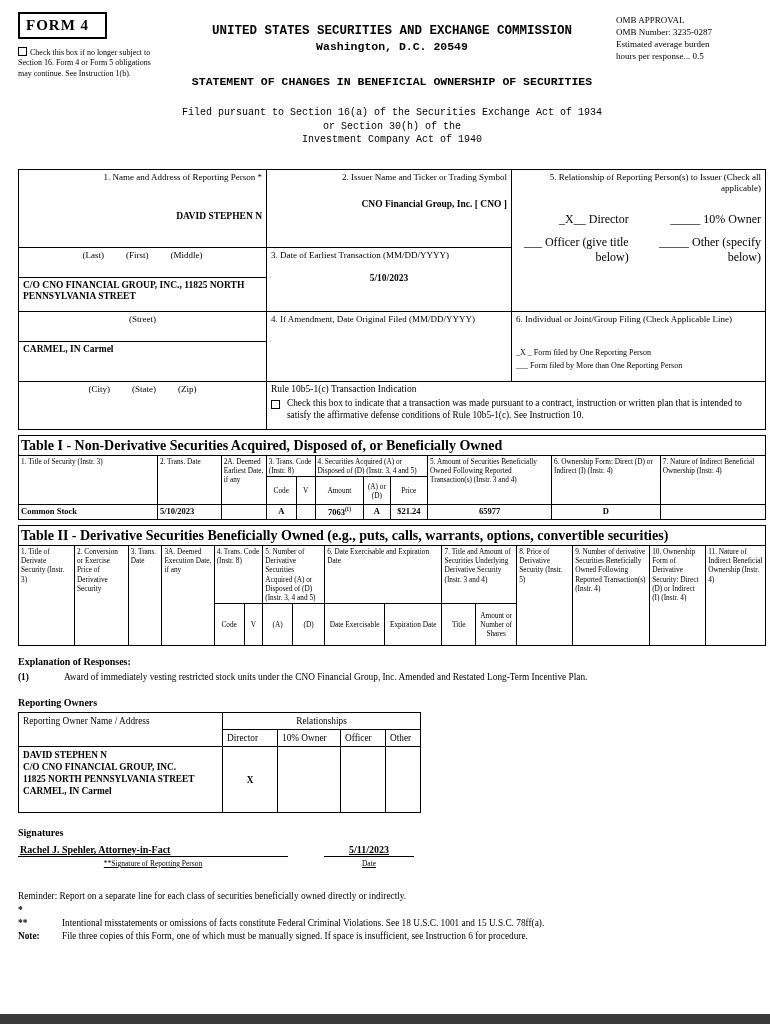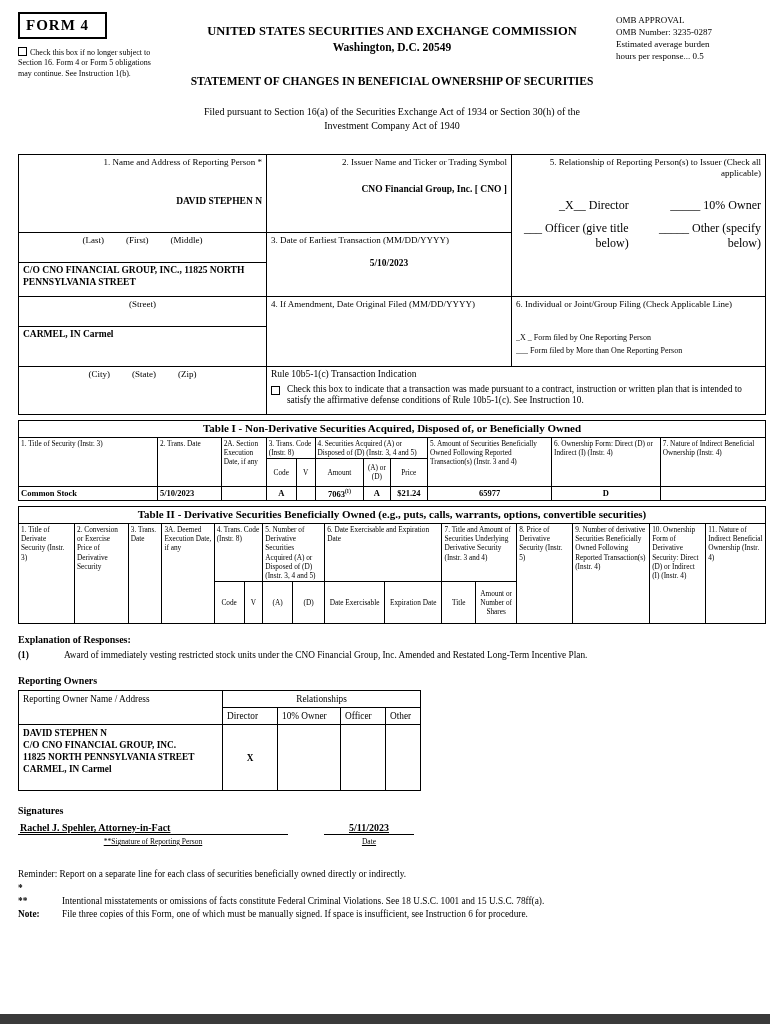"UNITED STATES SECURITIES AND EXCHANGE" .col-center { font-family: none -> Liberation Mono, monospace }
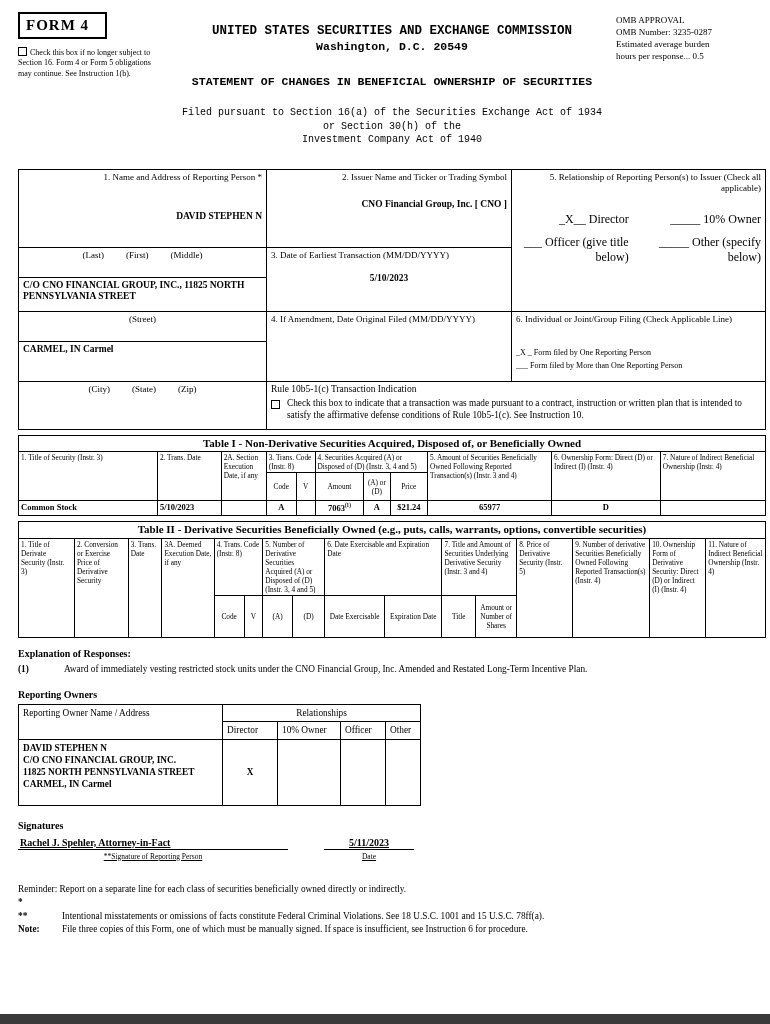"Table I - Non-Derivative Securities" .tbl .tbl-title { font-size: 11px -> 14px; text-align: center -> none }
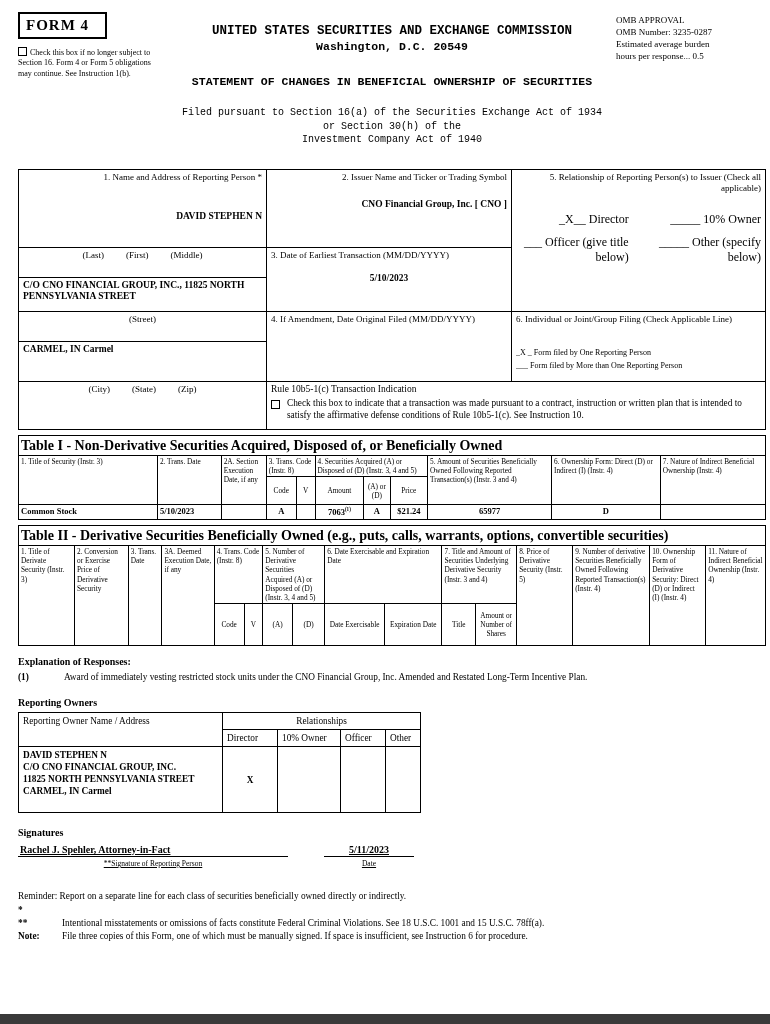"2A. Section Execution Date, if" td { text: Section Execution -> Deemed Earliest }
